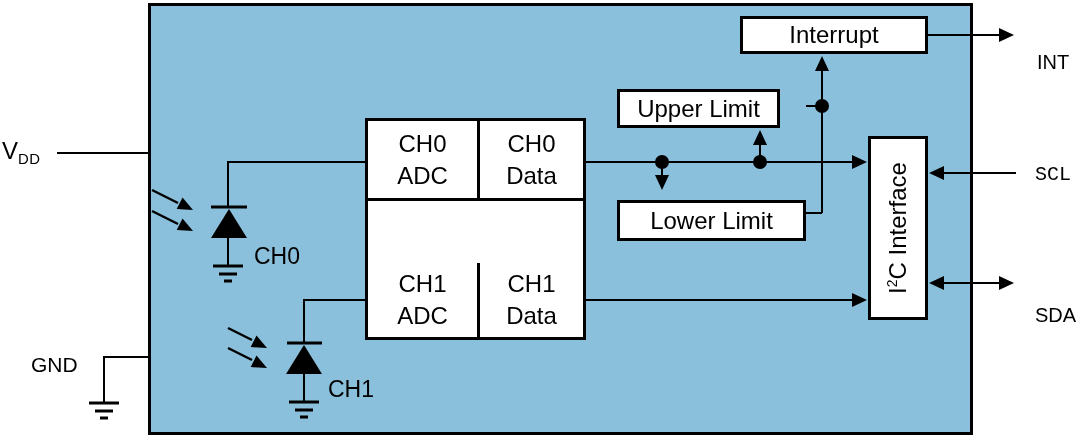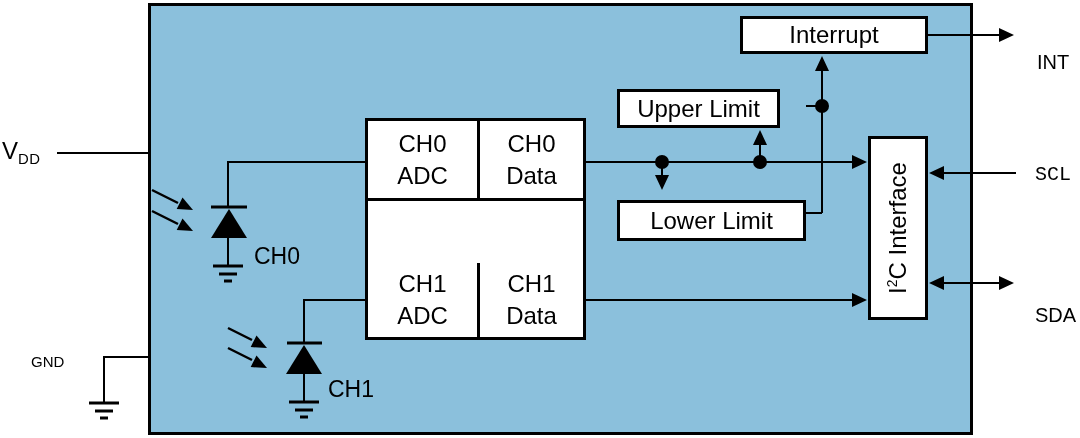"GND" .lbl-gnd { font-size: 15px -> 21px }
